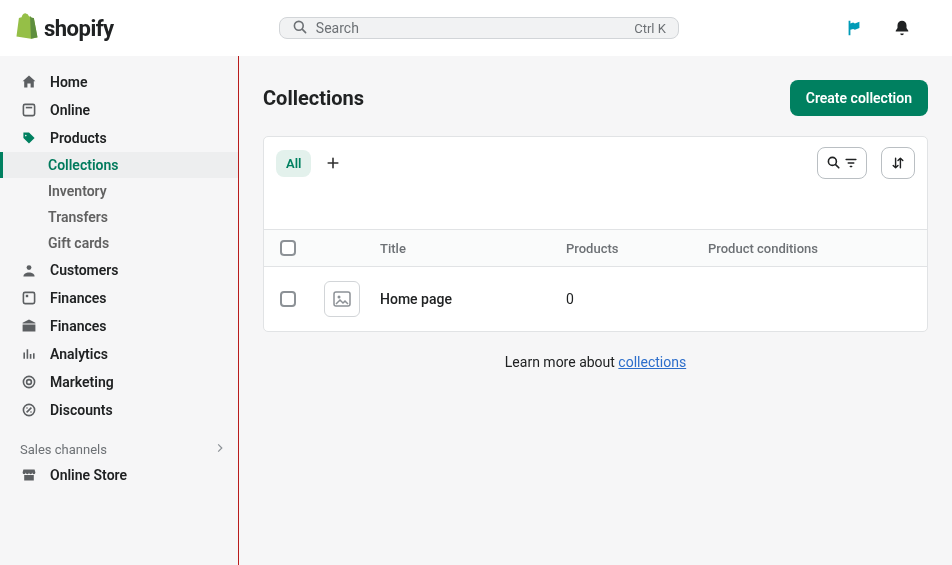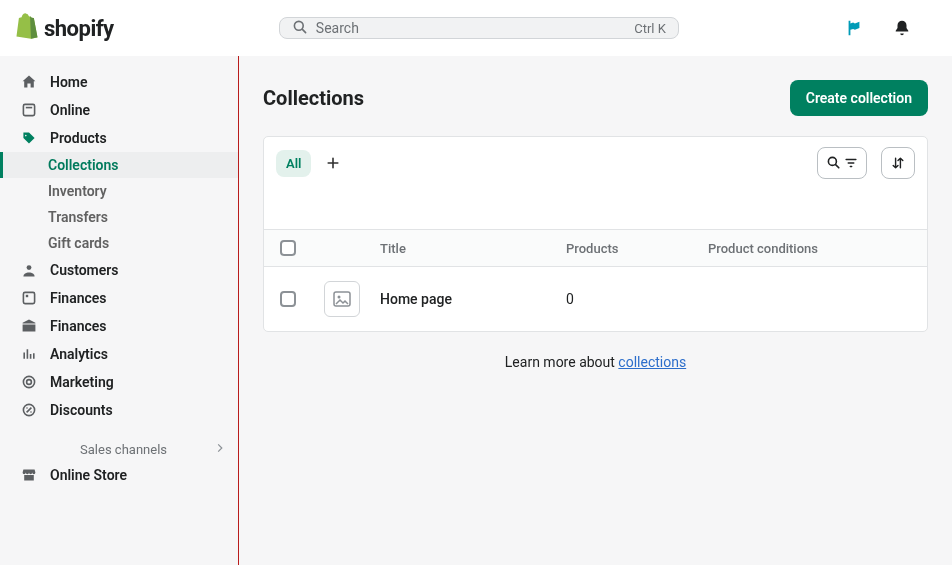"Sales channels" .section-label { gap: 47px -> none; justify-content: flex-end -> space-between }
